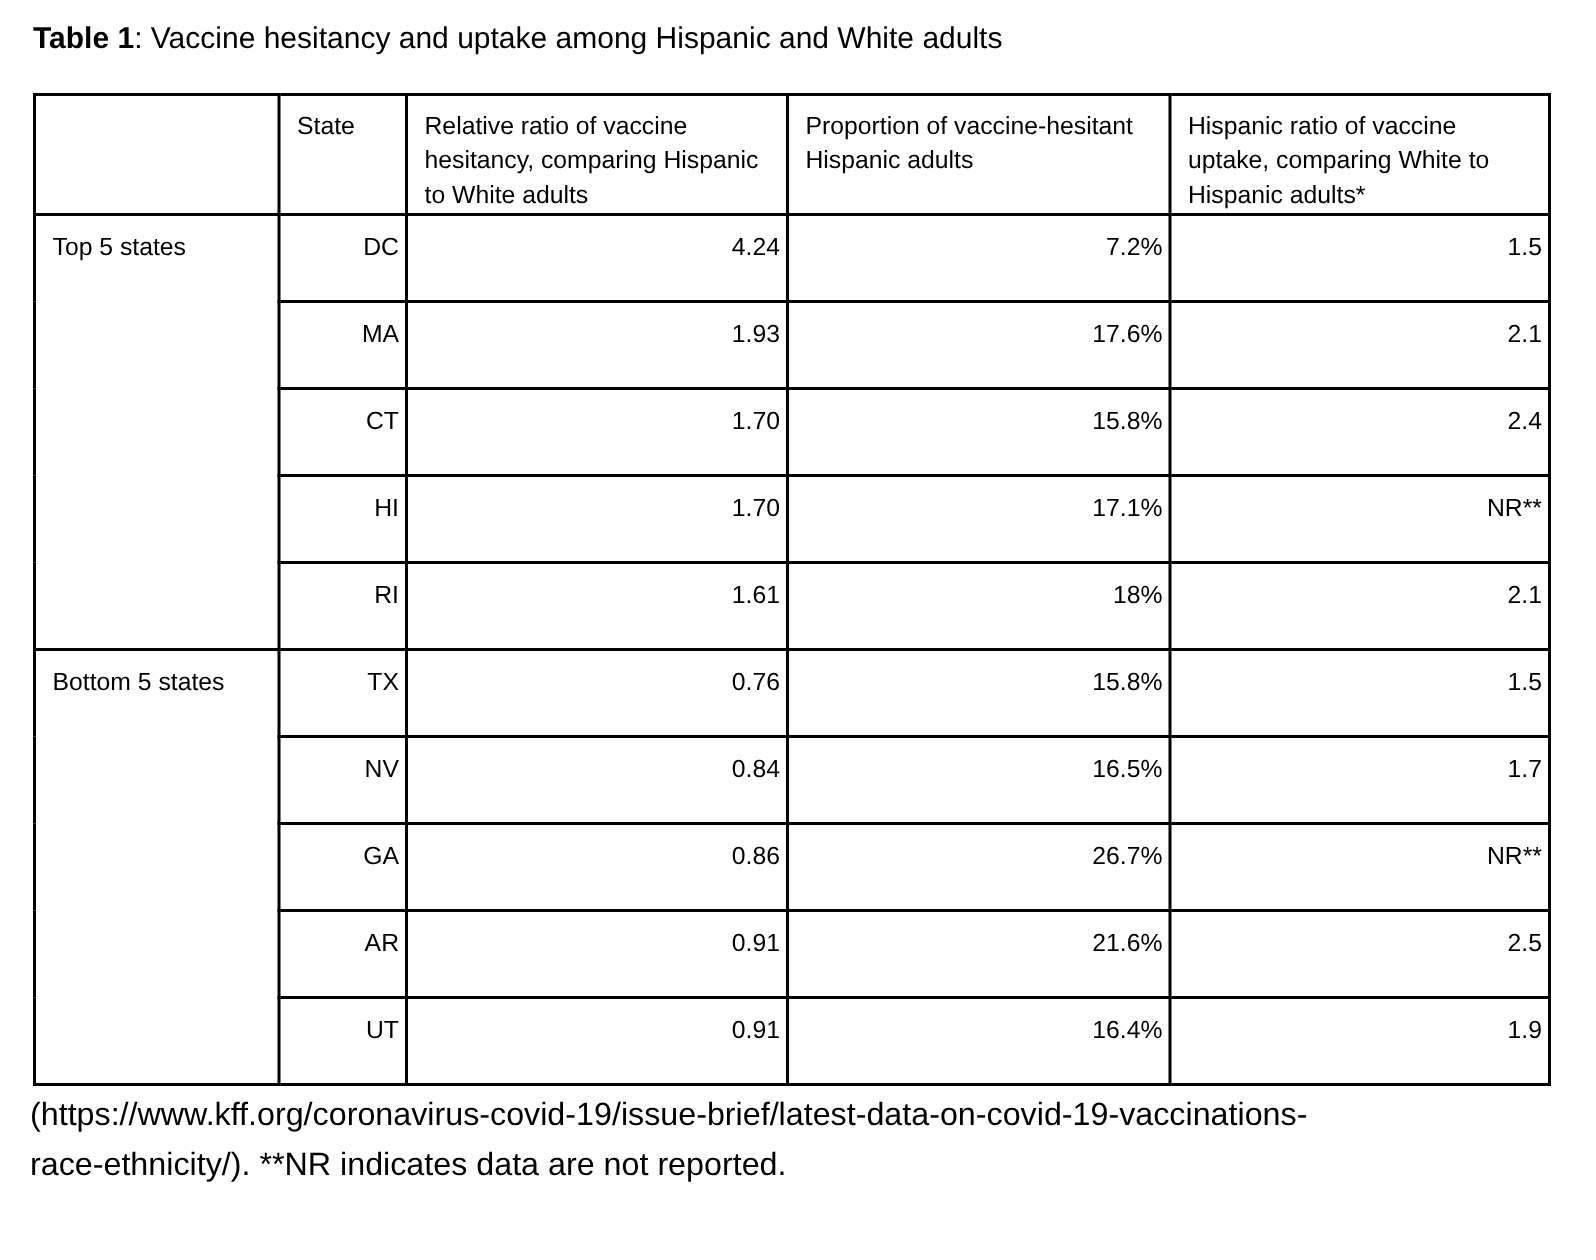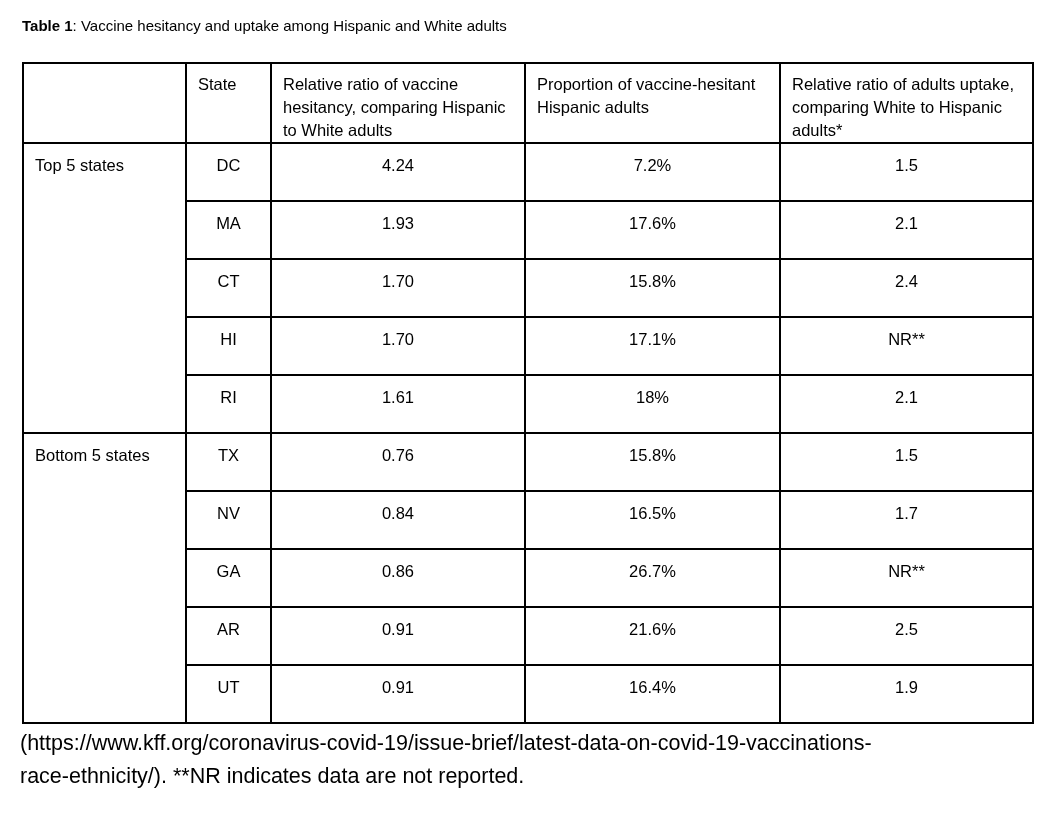"Table 1: Vaccine hesitancy and" .title { font-size: 15px -> 20px }
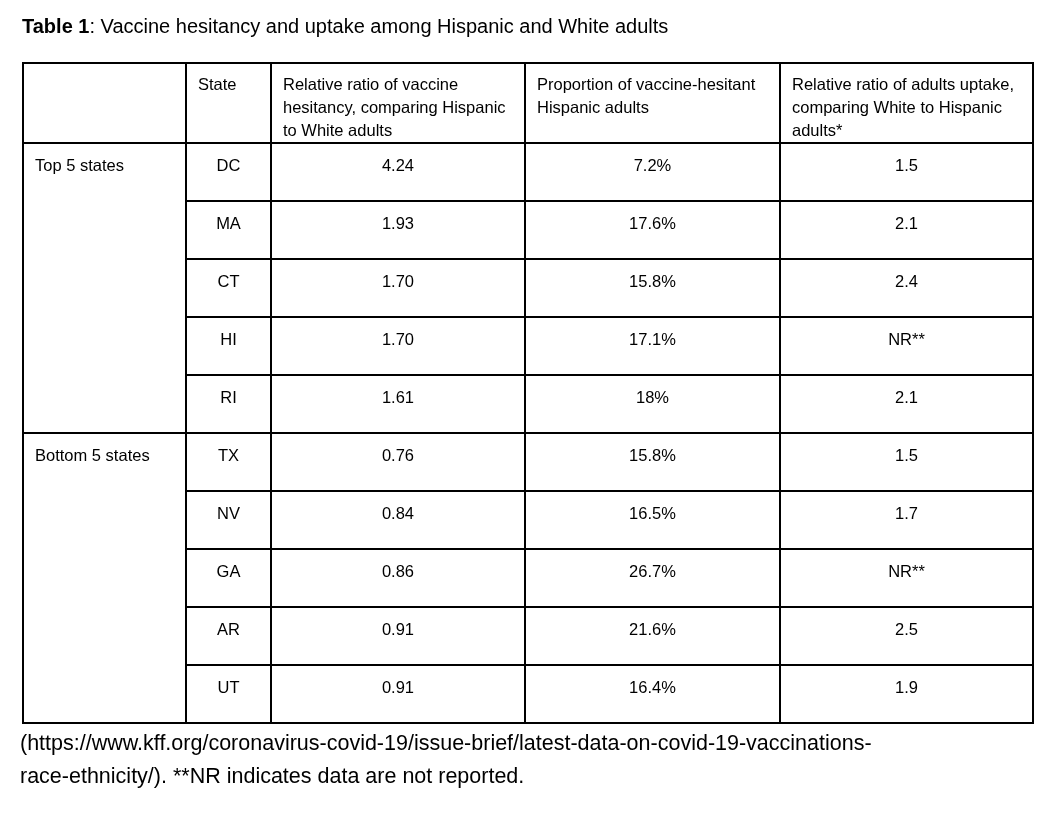"Relative ratio of adults uptake," th.hdr { text: Relative ratio of adults -> Hispanic ratio of vaccine }
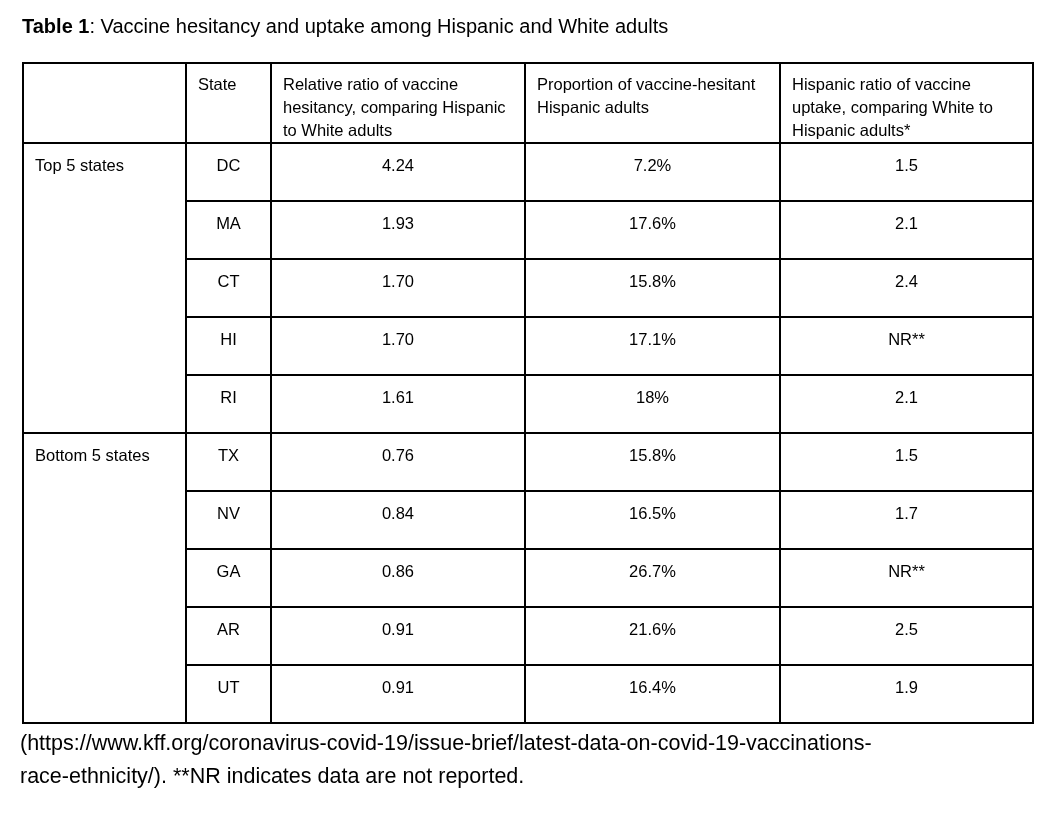"DC" td.cell { text-align: center -> right }
